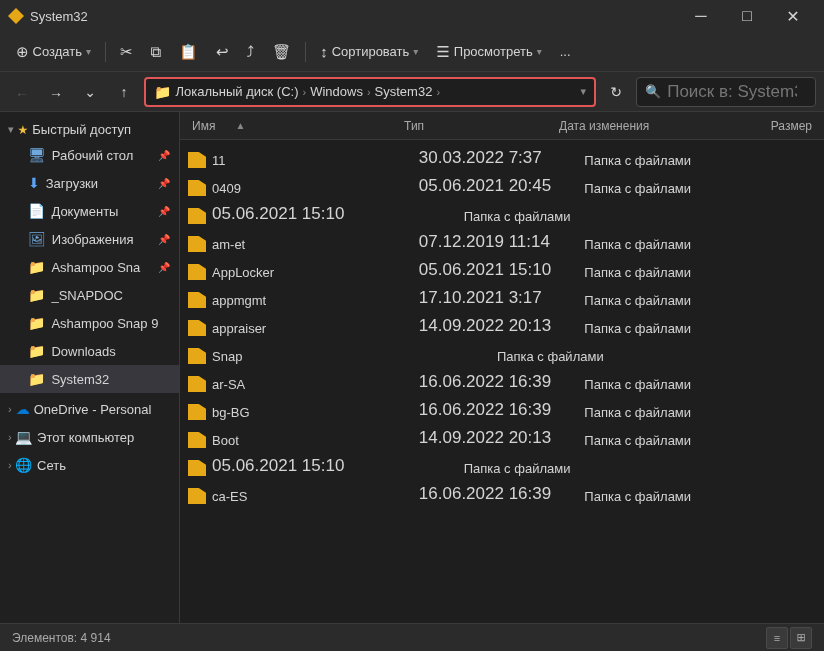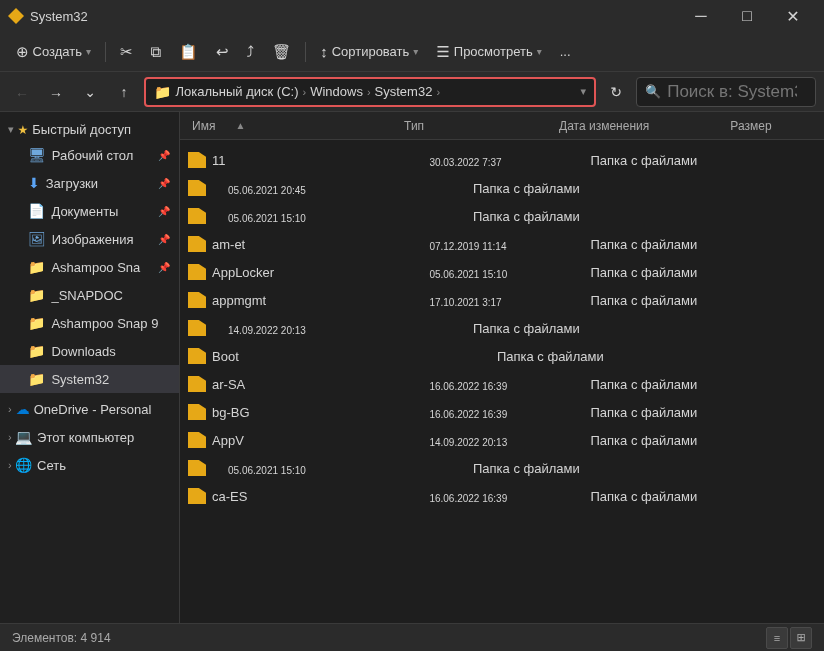"Размер" .col-size { justify-content: flex-start -> flex-end }
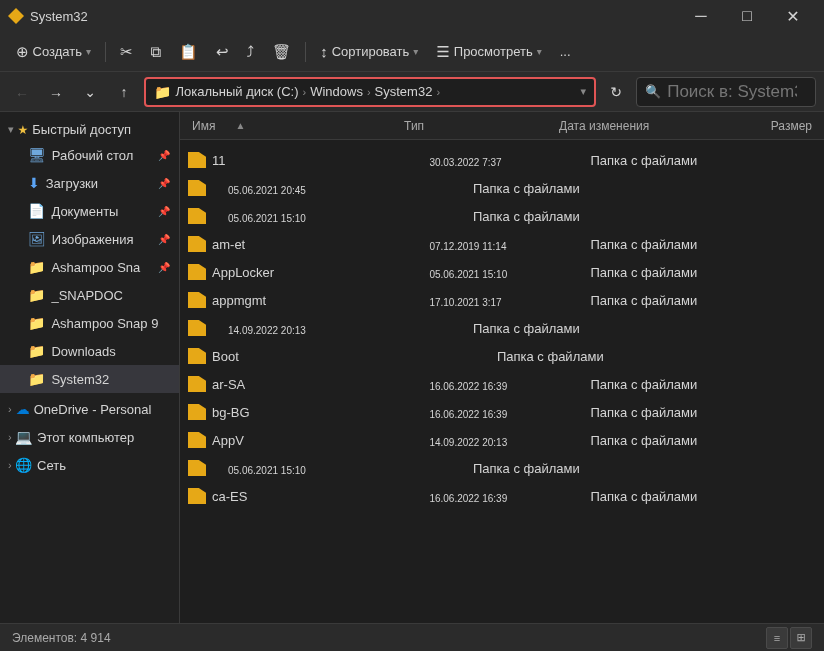"30.03.2022 7:37" .file-date { font-size: 10px -> 17px; margin-left: 16px -> none }
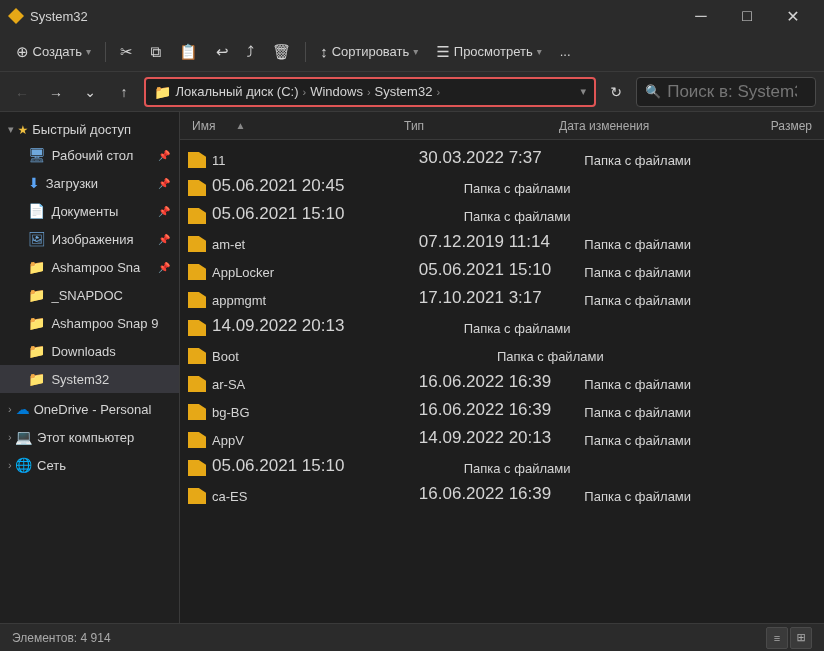"0409" span.file-name { html: none -> <span>0409</span> }
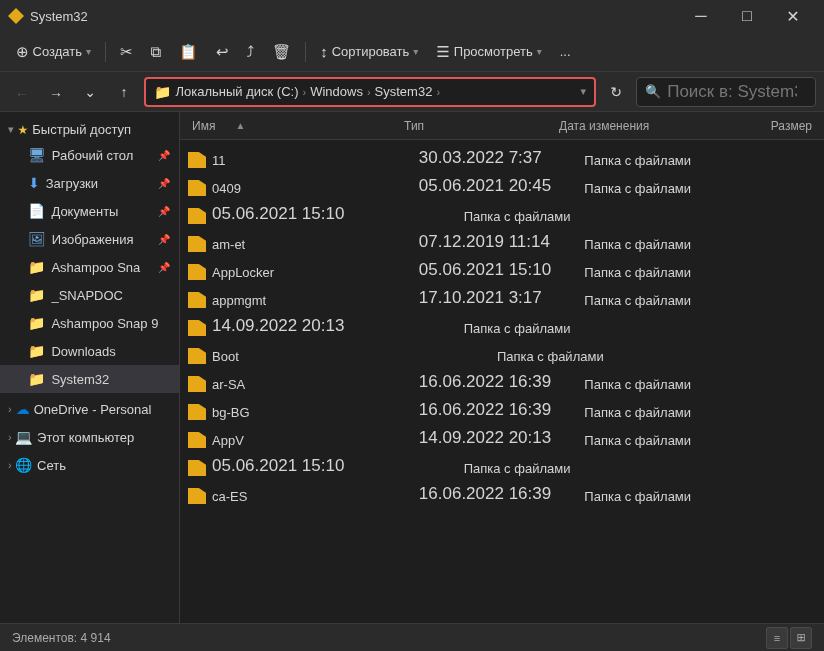"appraiser" span.file-name { html: none -> <span>appraiser</span> }
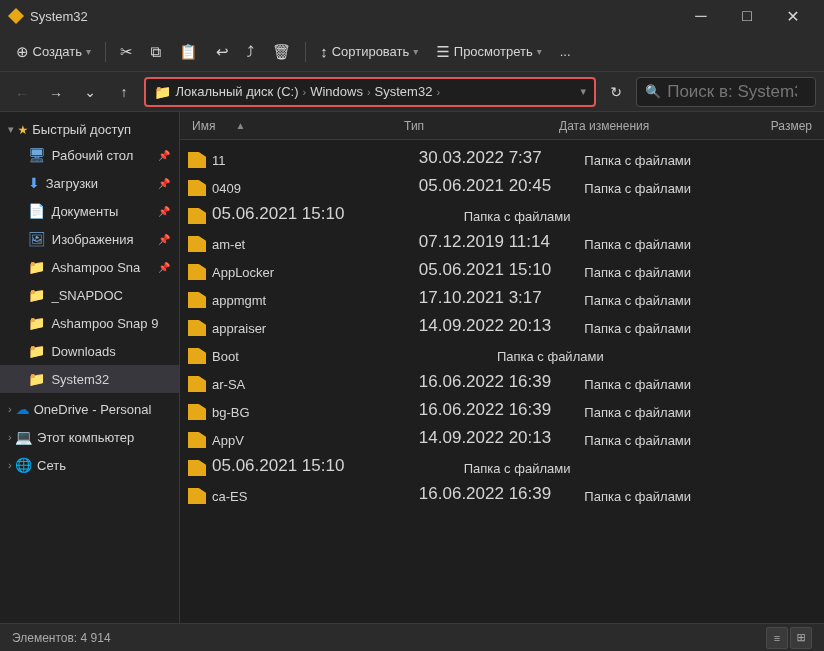"Boot" span.file-name { text: Boot -> Snap }
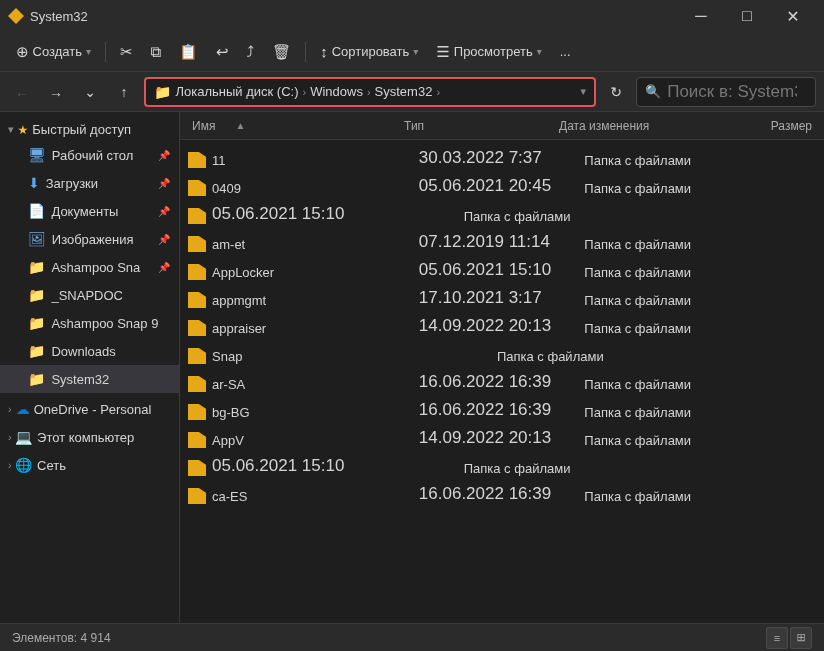"AppV" span.file-name { text: AppV -> Boot }
